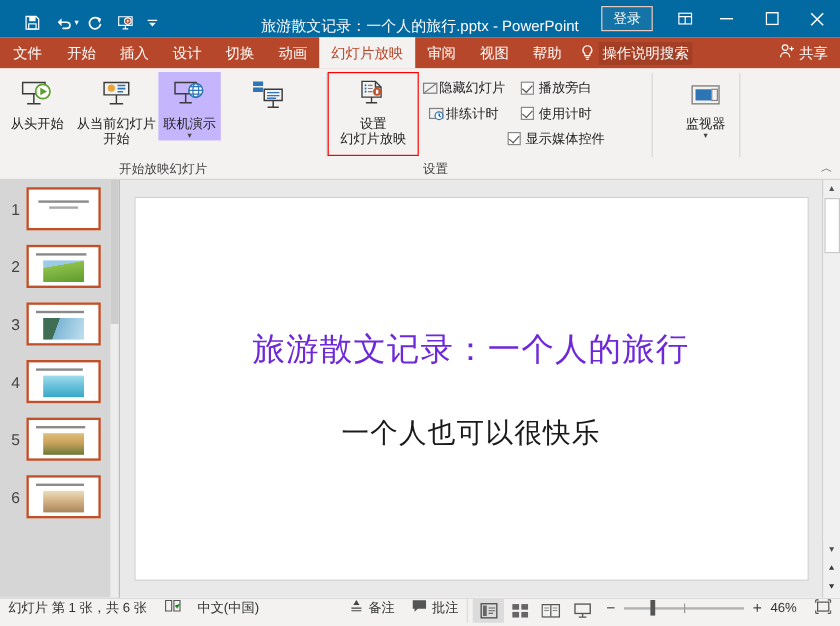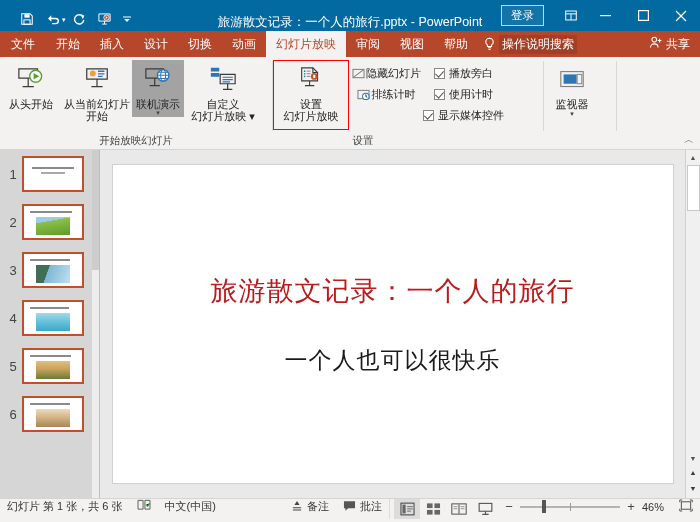"联机演示" .bigbtn.hovered { background: #a3a3a3 -> #c4b5fd }
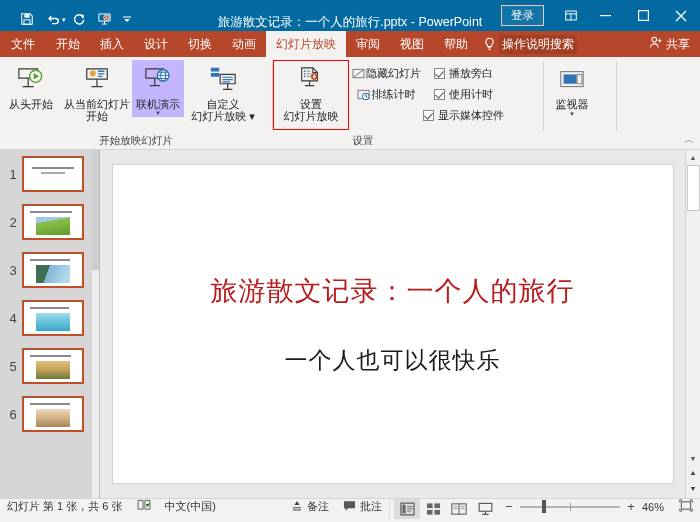"自定义" div.lbl { html: <div><span>自定义</span><br><span>幻灯片放映 ▾</span></div> -> none }
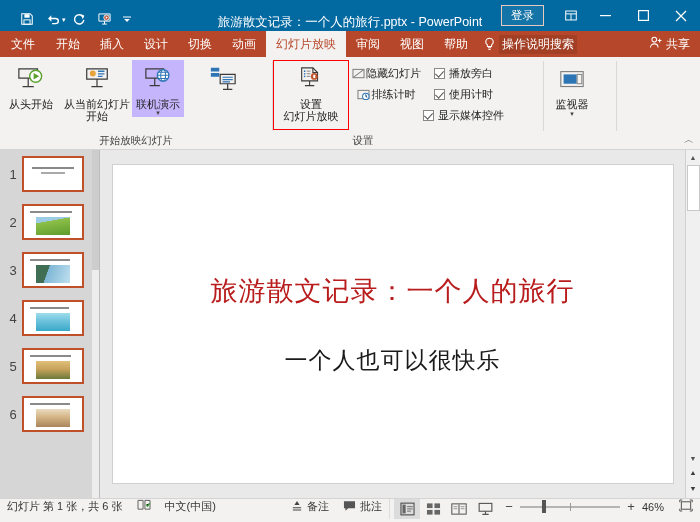"监视器" div.rgroup-body { justify-content: flex-start -> flex-end }
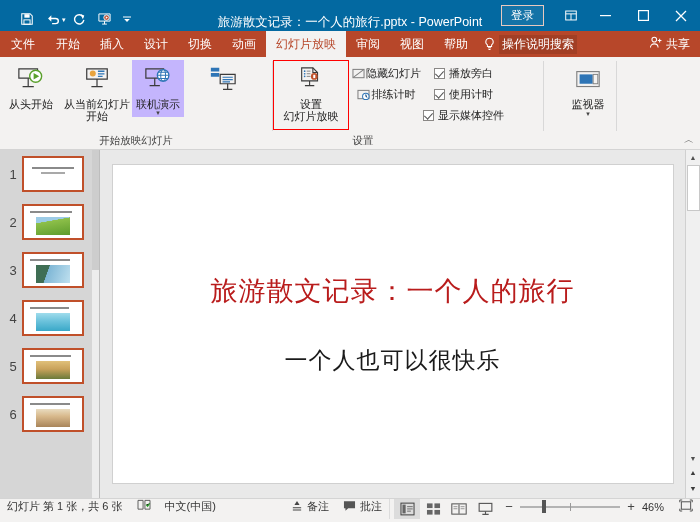"旅游散文记录：一个人的旅行" .slide-title { color: #b91c1c -> #6d28d9 }
